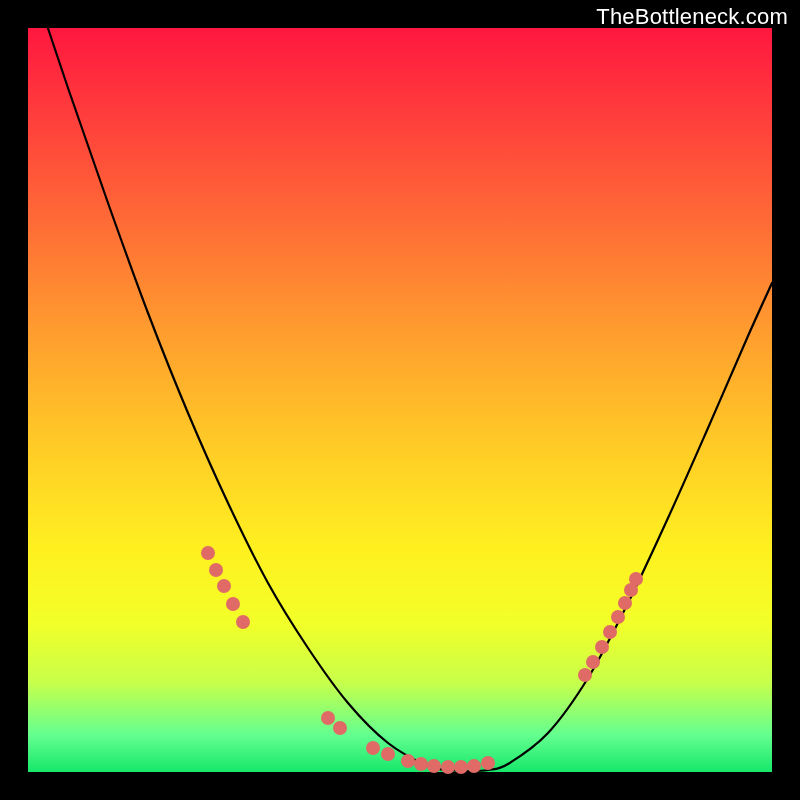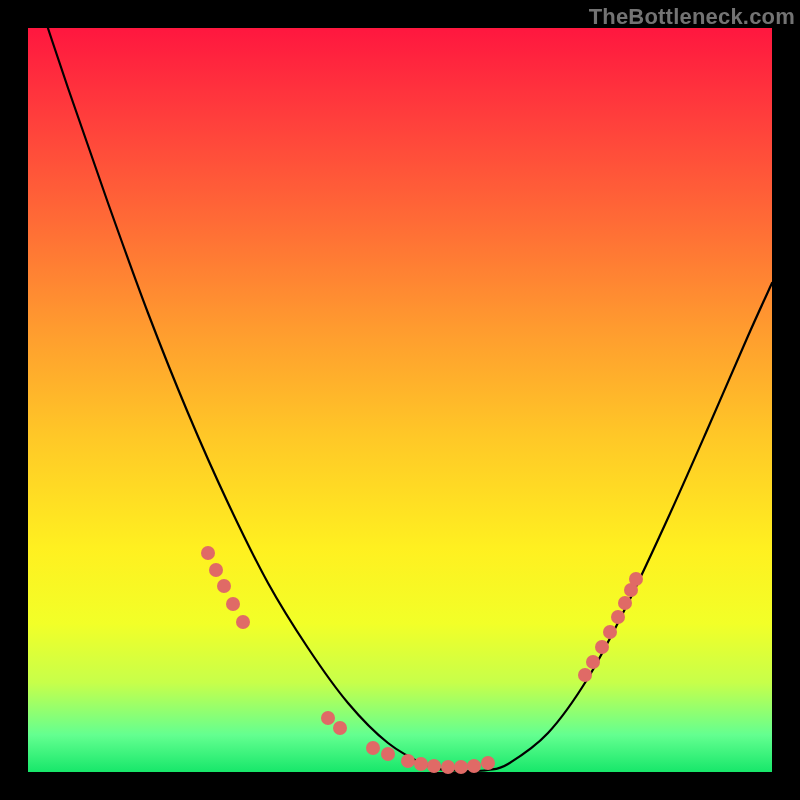"TheBottleneck.com" .watermark { color: #737373 -> #ffffff; font-weight: 700 -> 400; right: 5px -> 12px }
